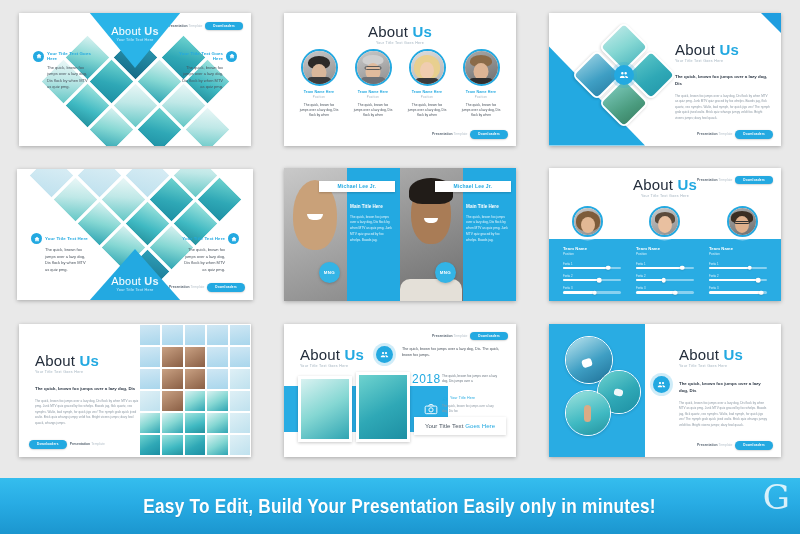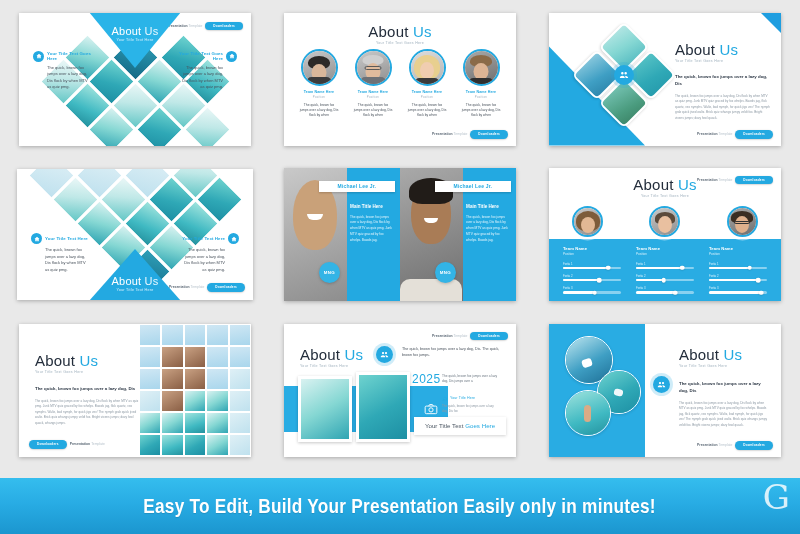"Us" .ttl b { font-weight: 400 -> 700 }
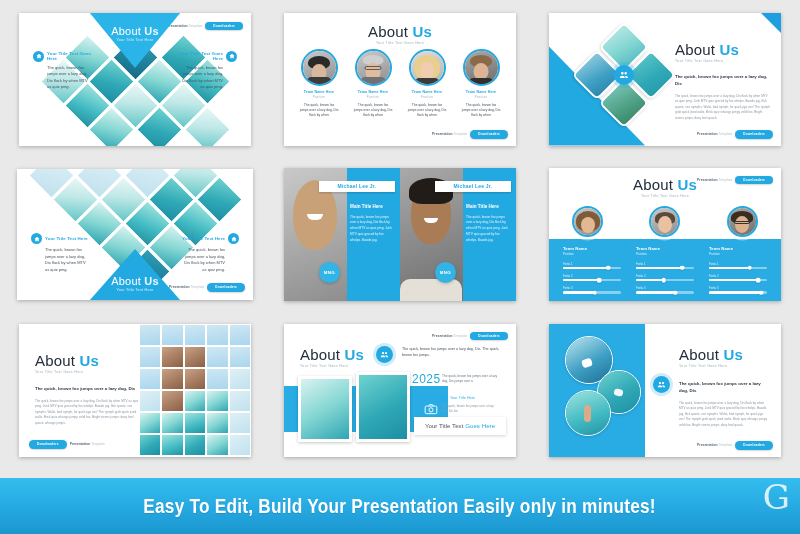"2025" div.yr { text: 2025 -> 2018 }
